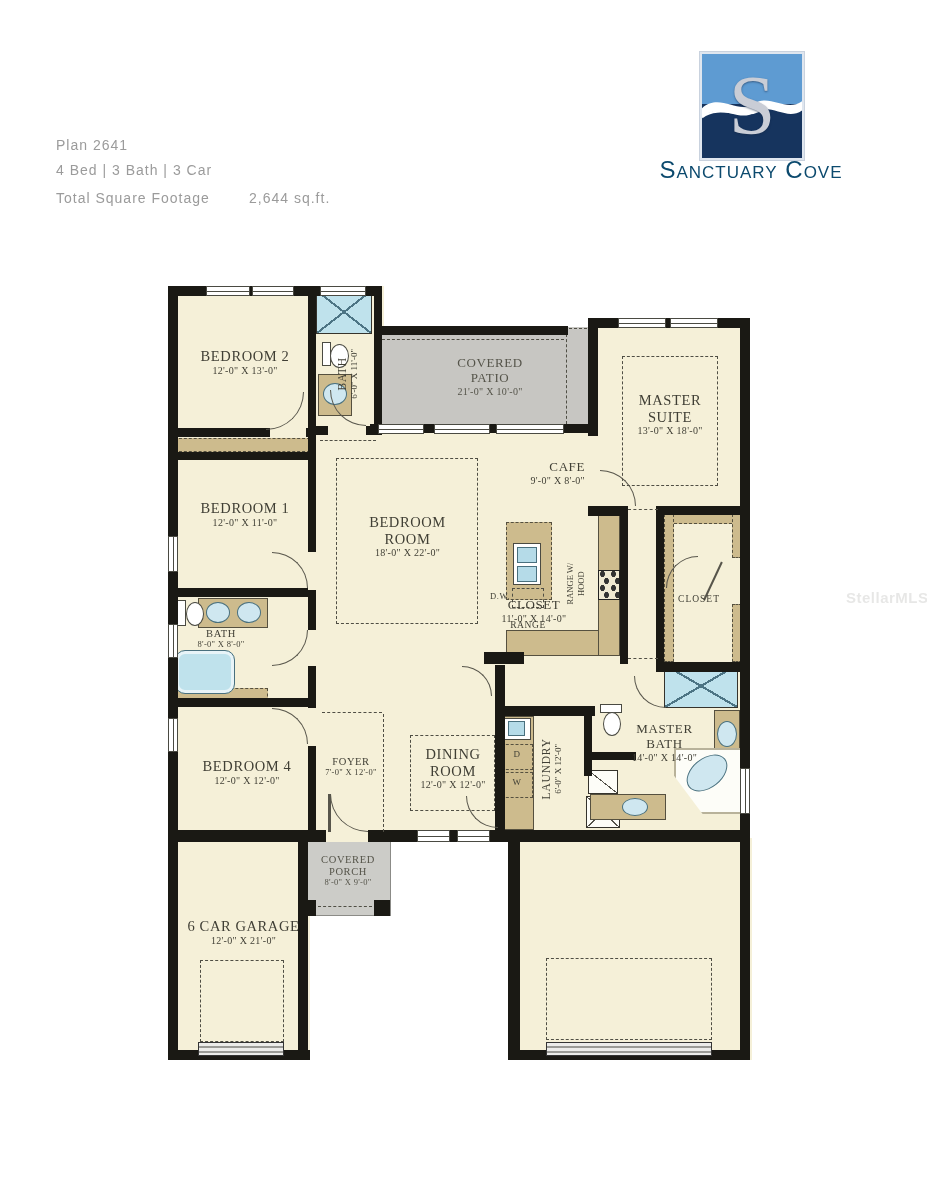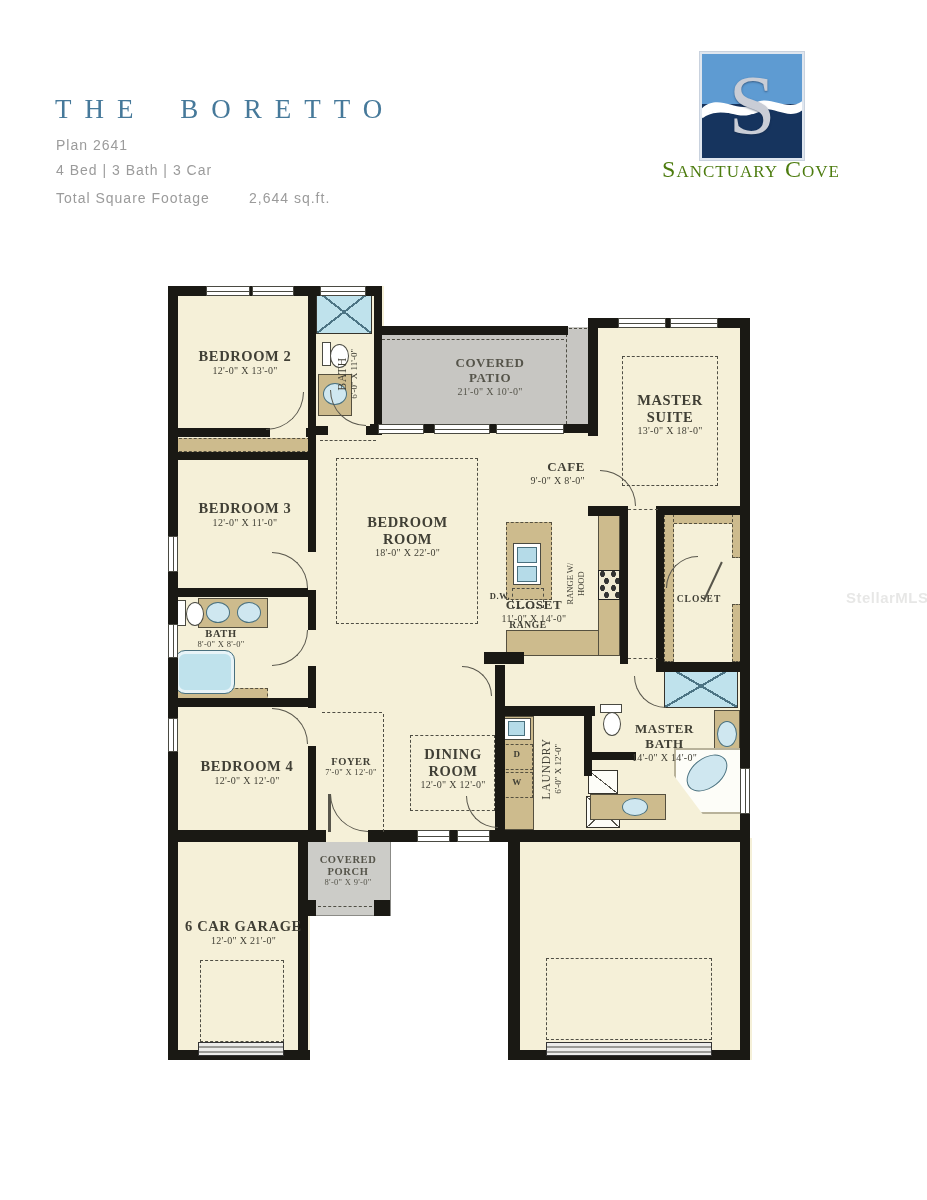"THE BORETTO" div.title { html: <div>THE BORETTO</div> -> none }
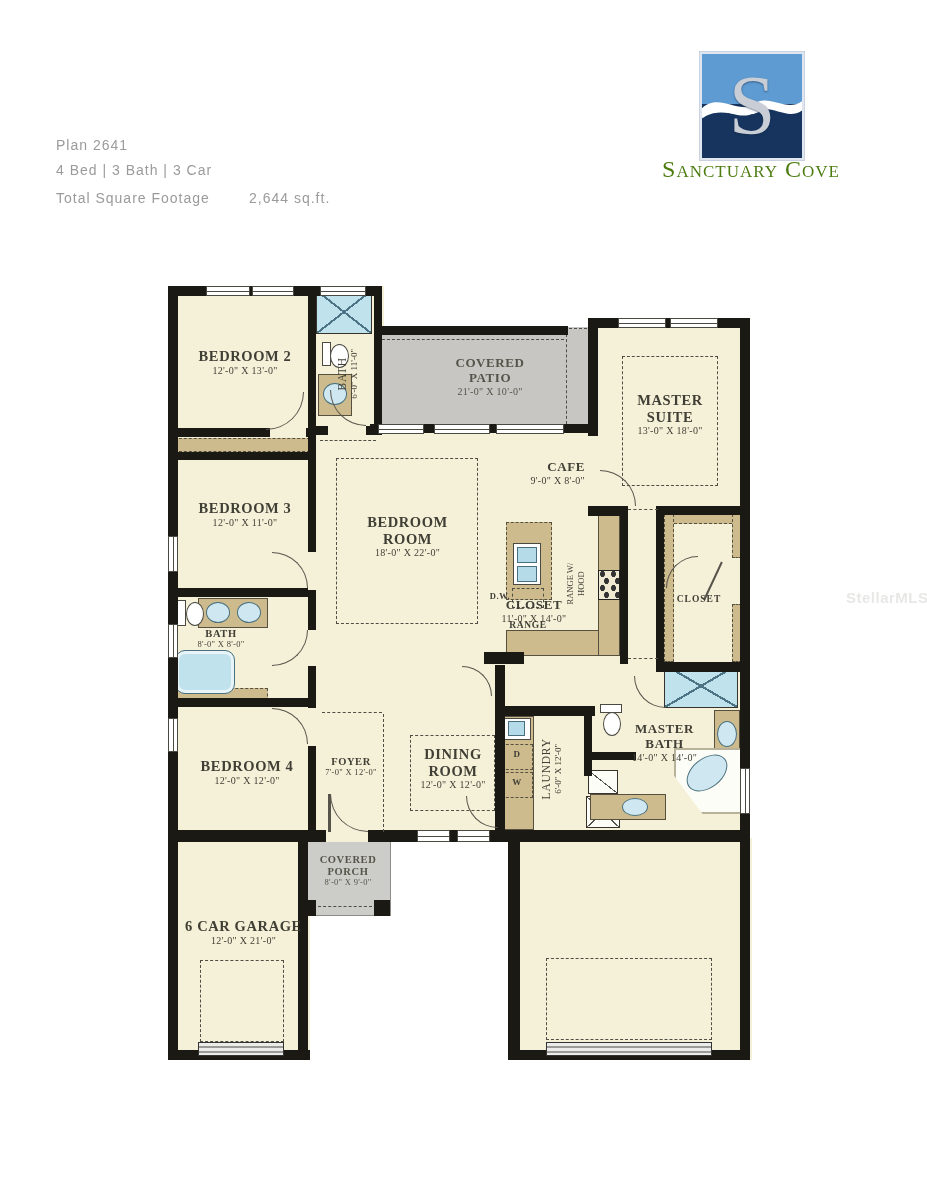"Sanctuary Cove" .brand { color: #4d7c0f -> #0c4a6e; font-family: Liberation Serif, serif -> Liberation Sans, sans-serif }
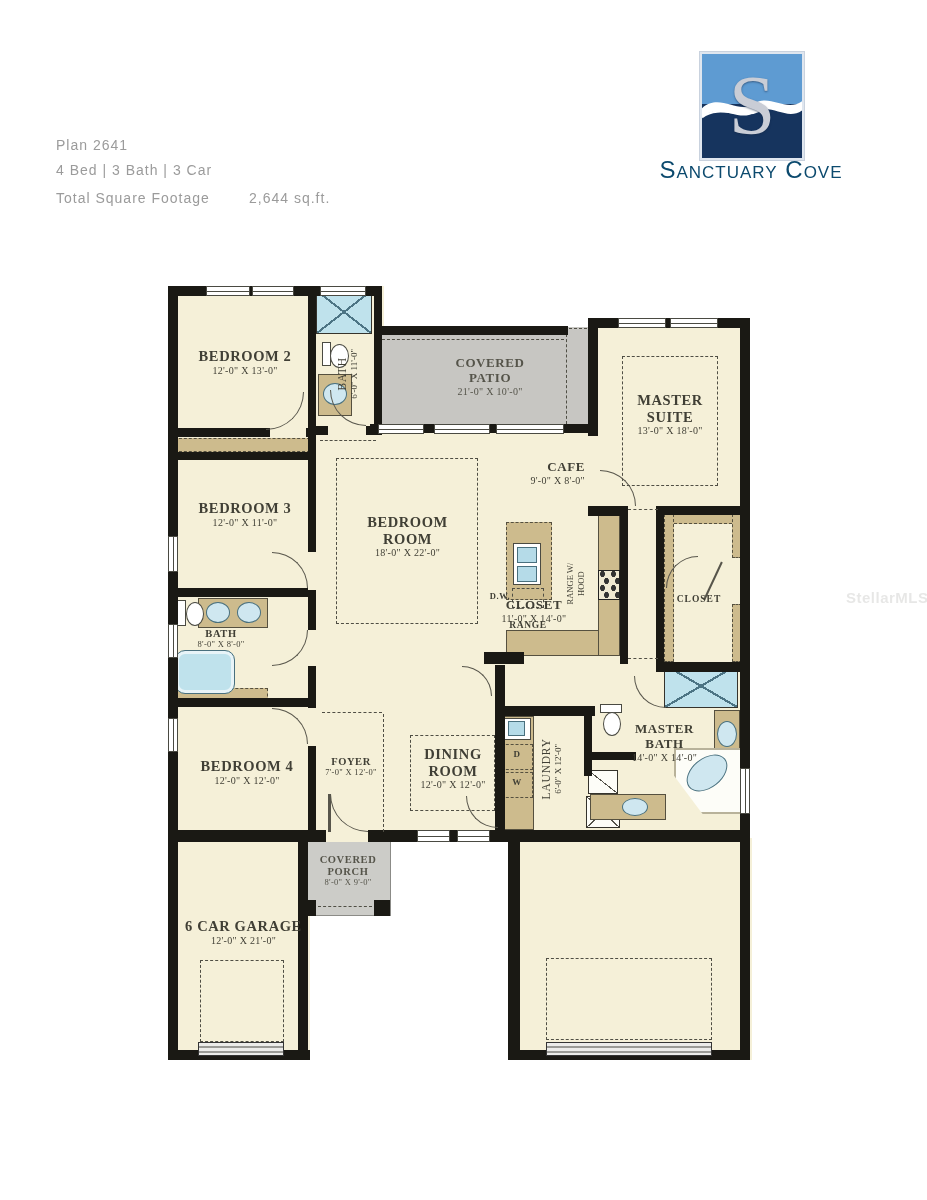"BEDROOM 2" .lbl .nm { font-weight: bold -> none }
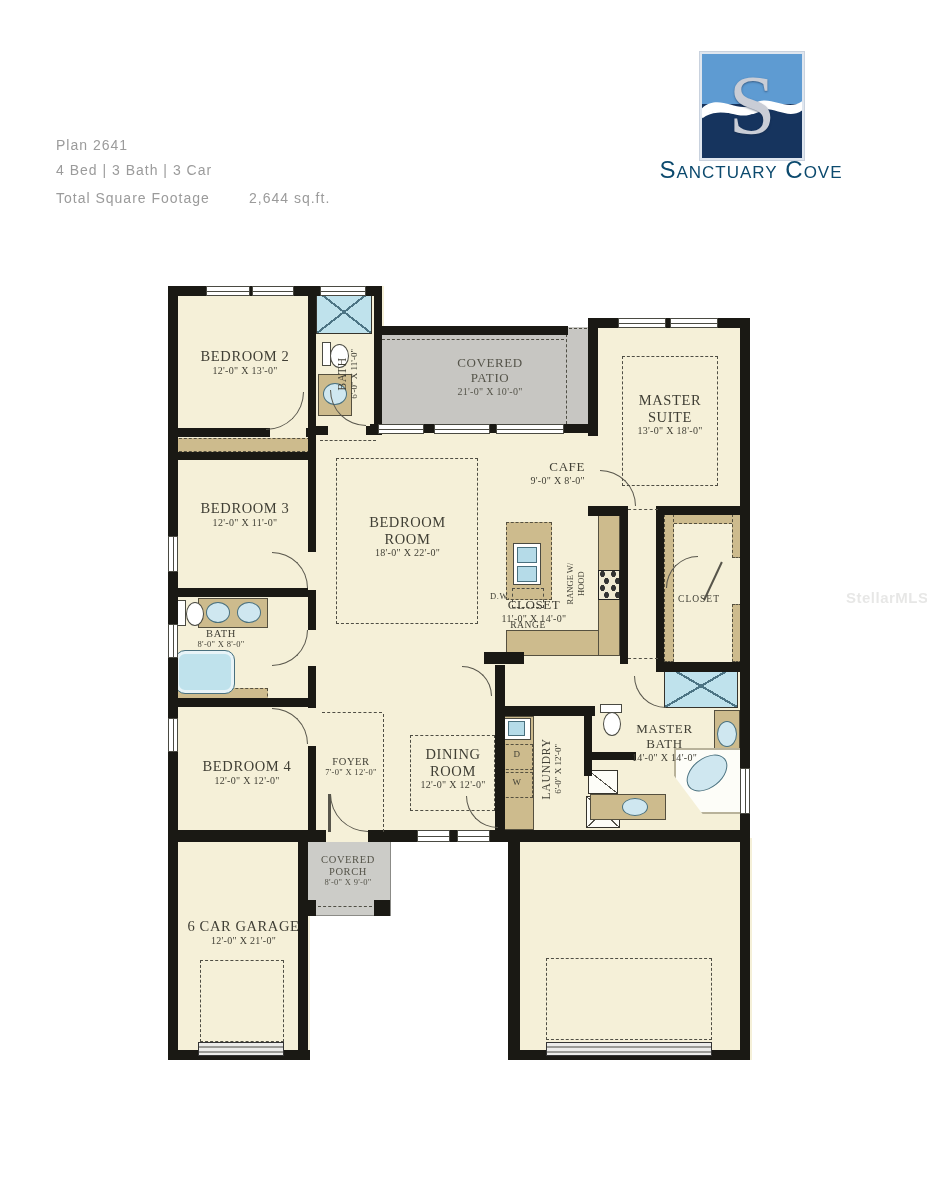"BEDROOM 3" span.nm { text: 3 -> 1 }
